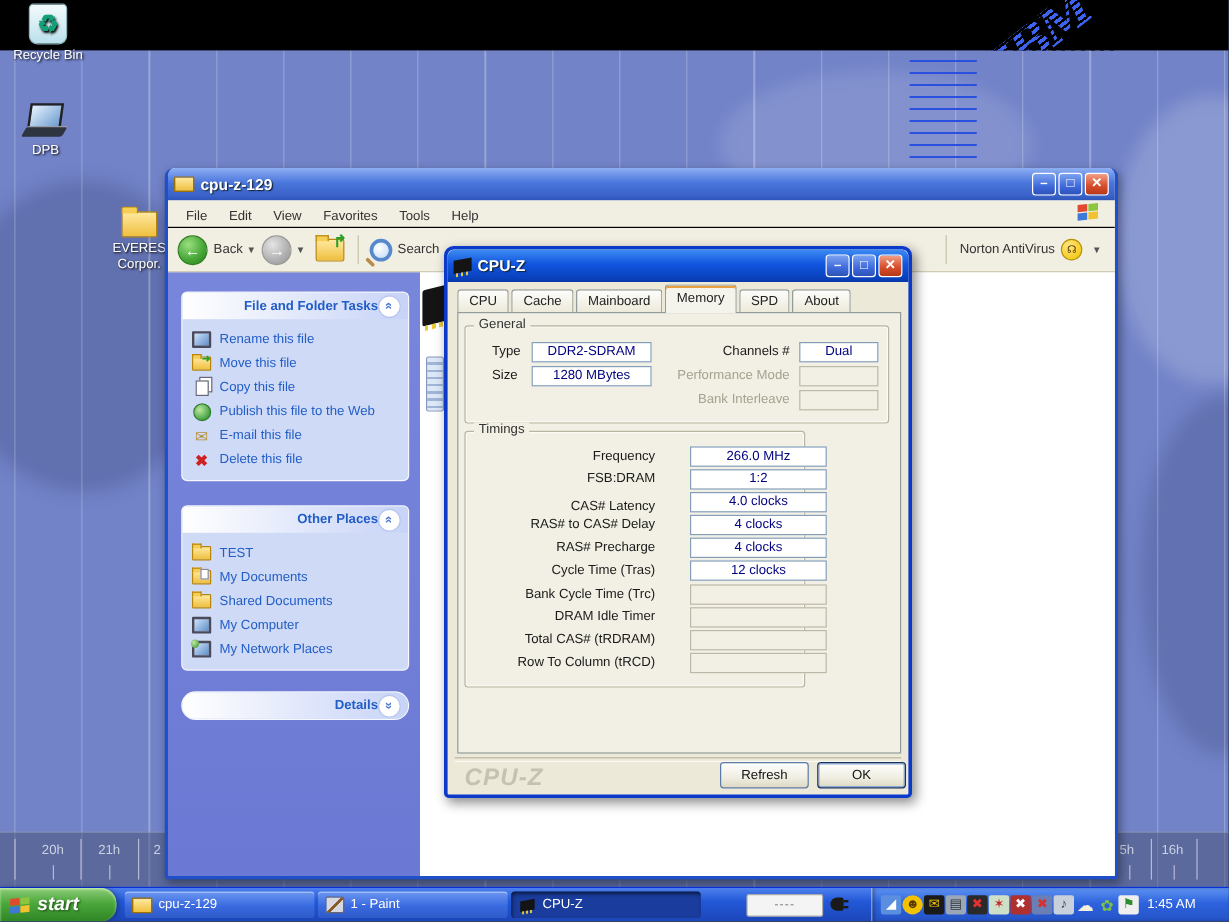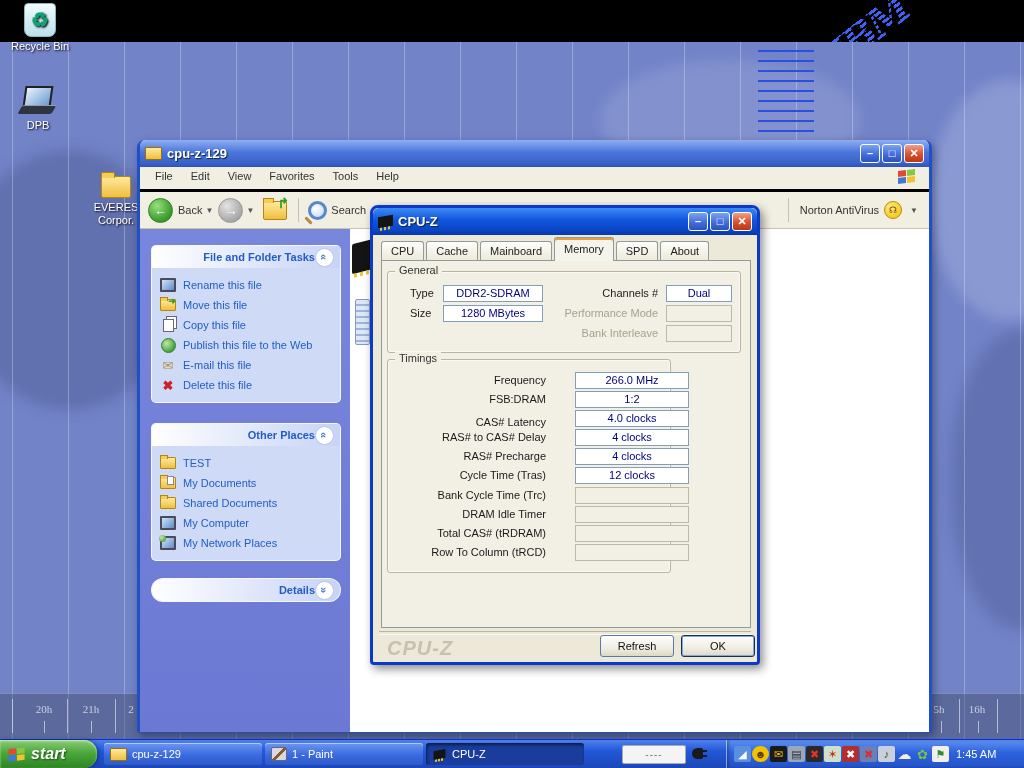"File" .menubar { align-items: flex-start -> flex-end; border-bottom: 3px solid #000000 -> 1px solid #000000 }
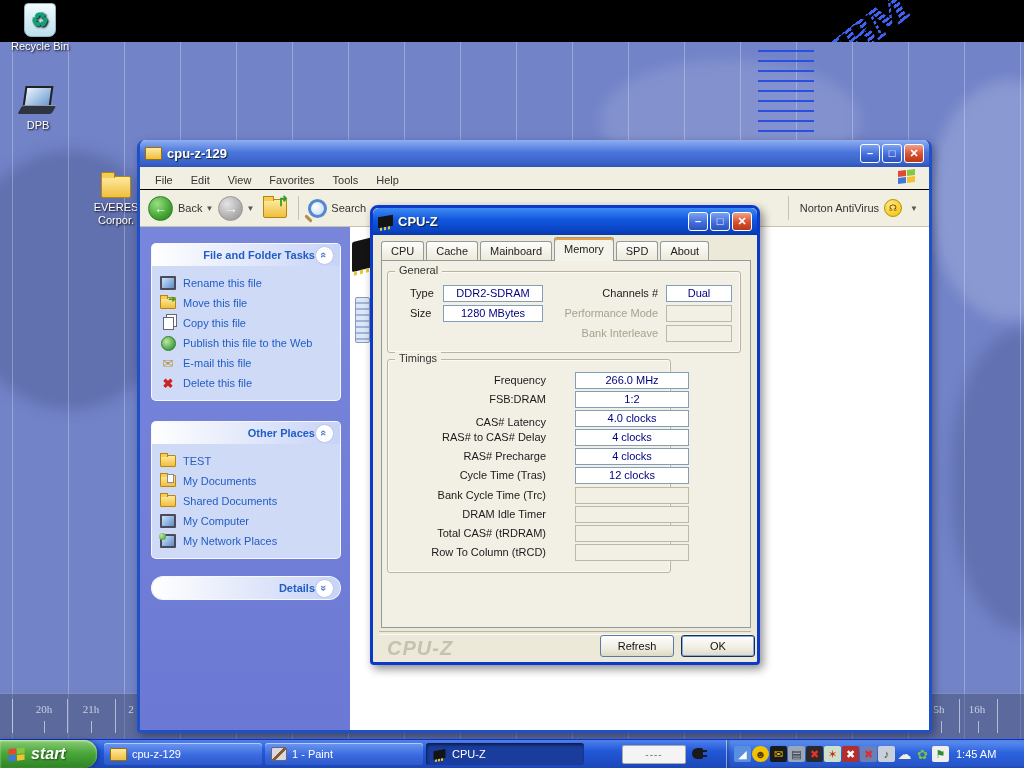"20h" .tzlabel { font-family: Liberation Serif, serif -> none }
